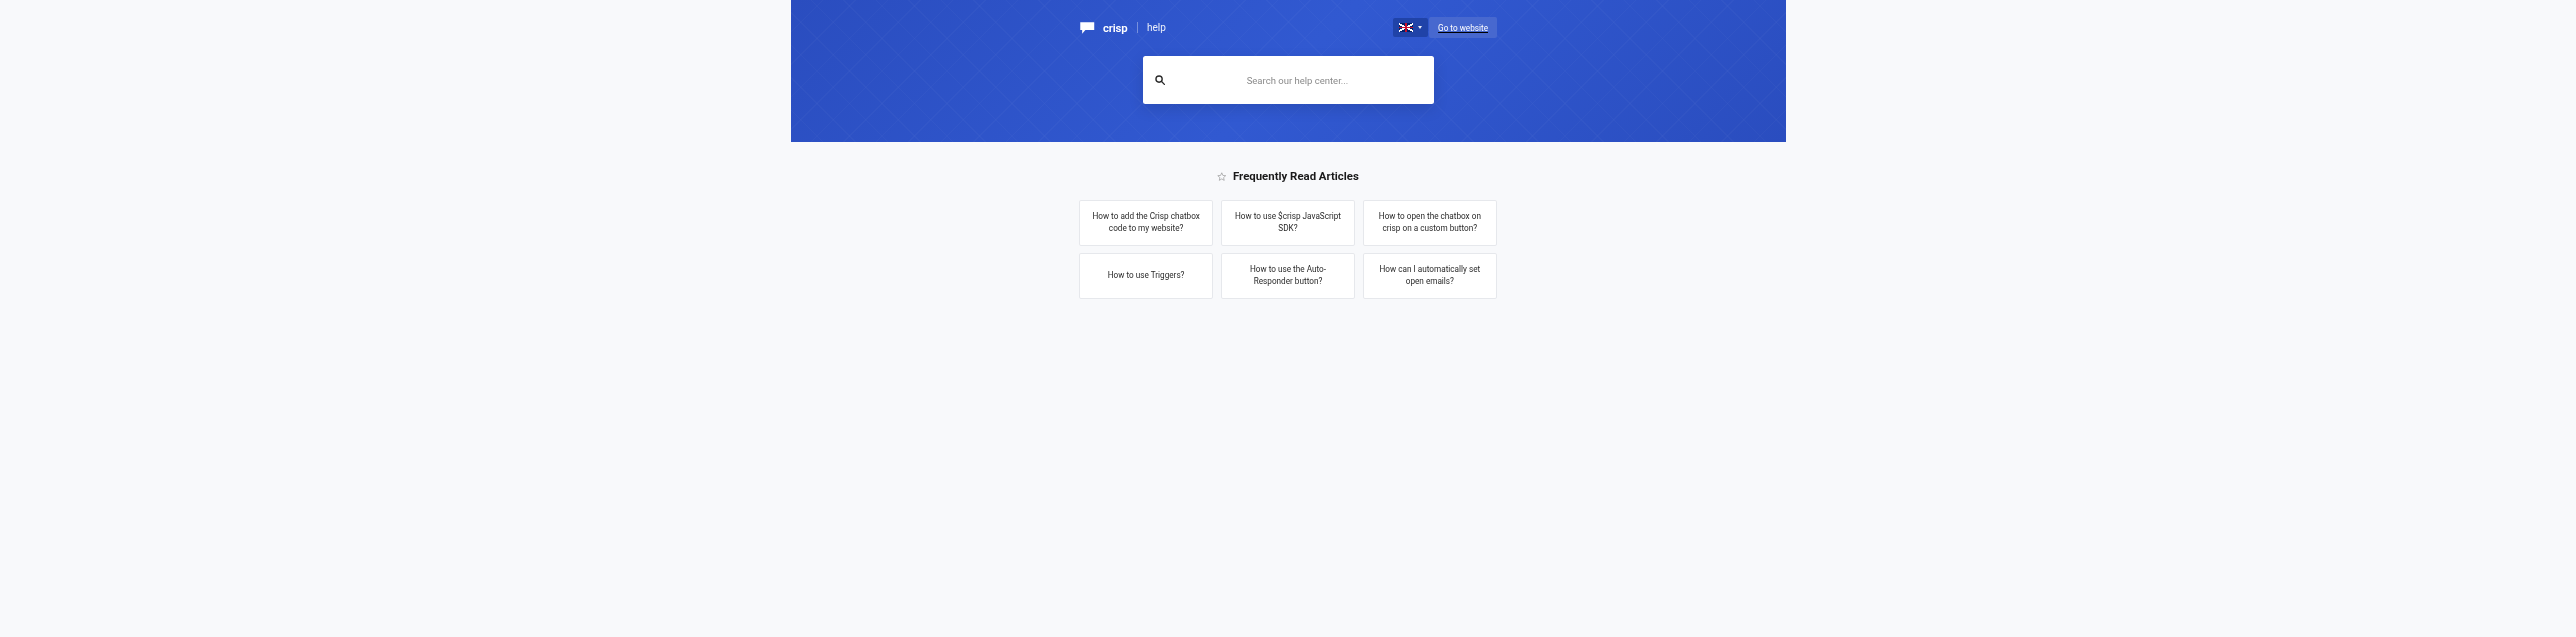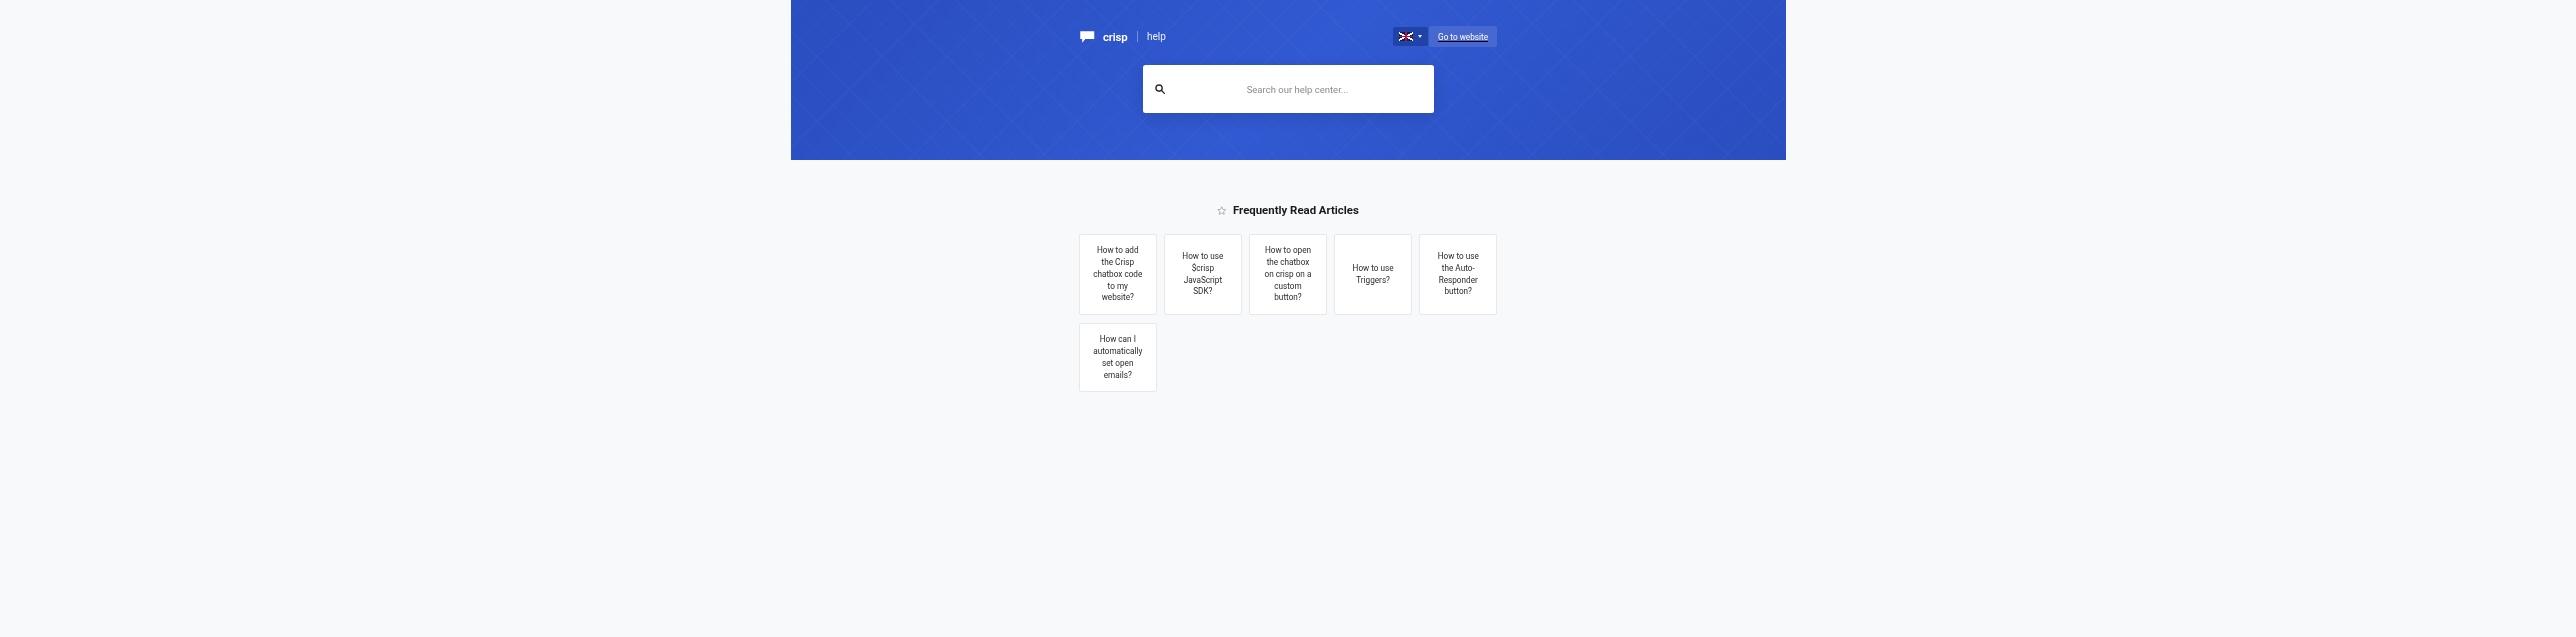"crisp" .header-inner { margin: 17px auto -> 8px auto }
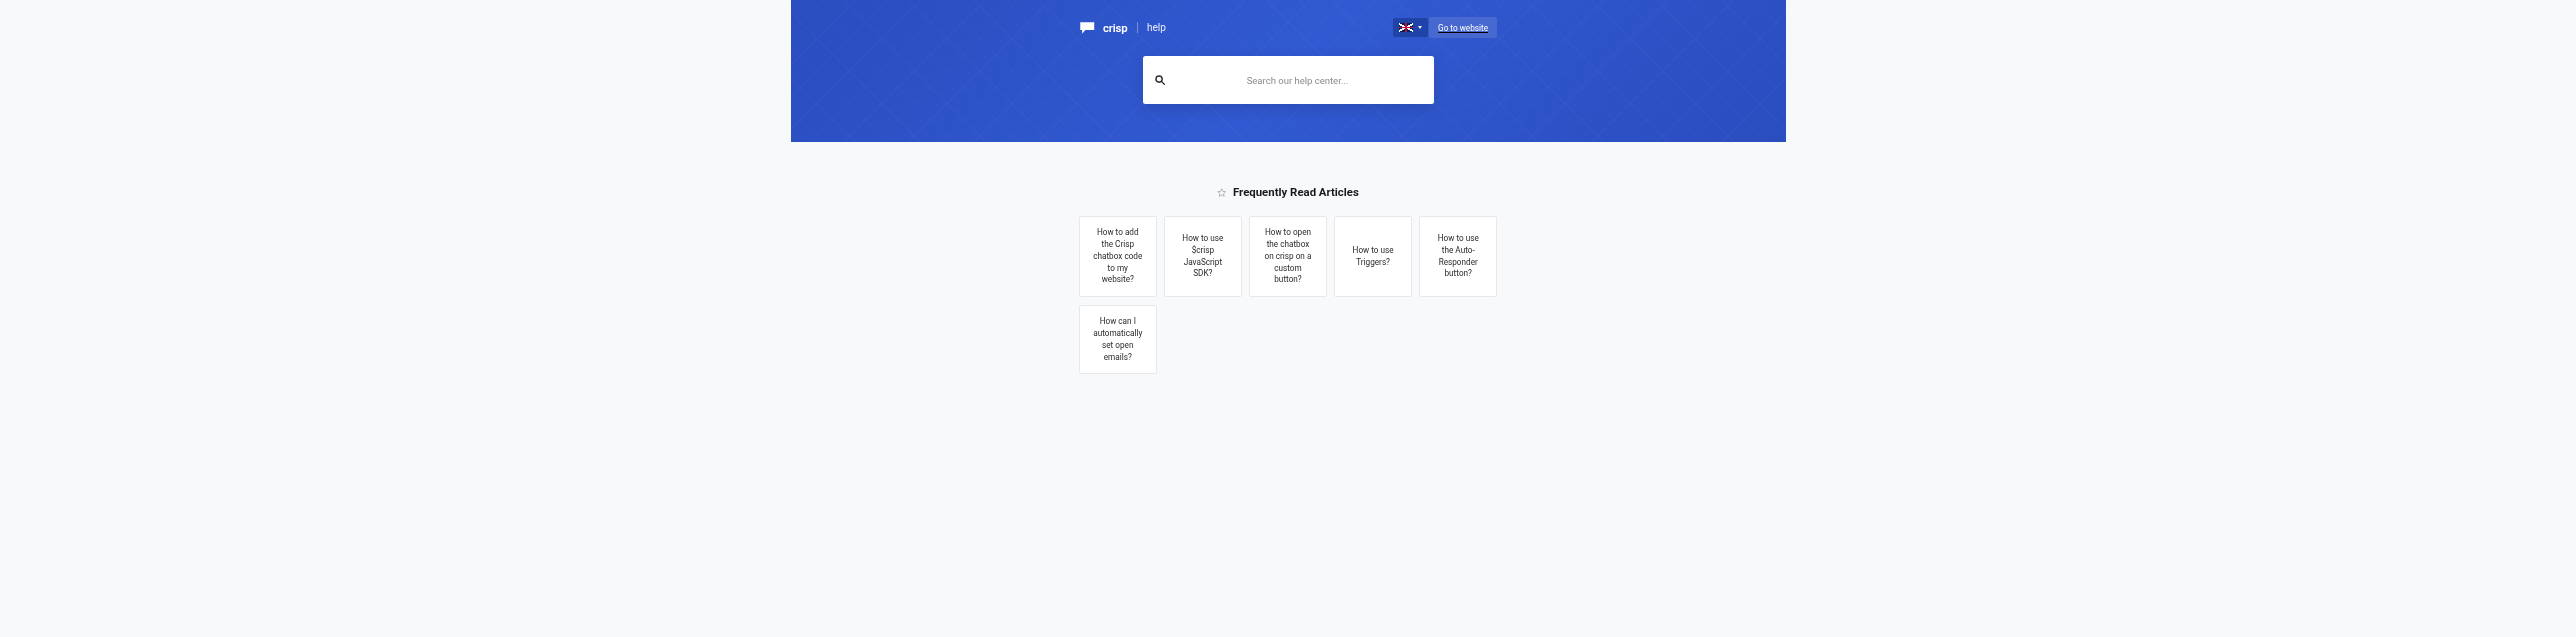"Frequently Read Articles" .body-inner { margin: 16px auto -> 0 auto }
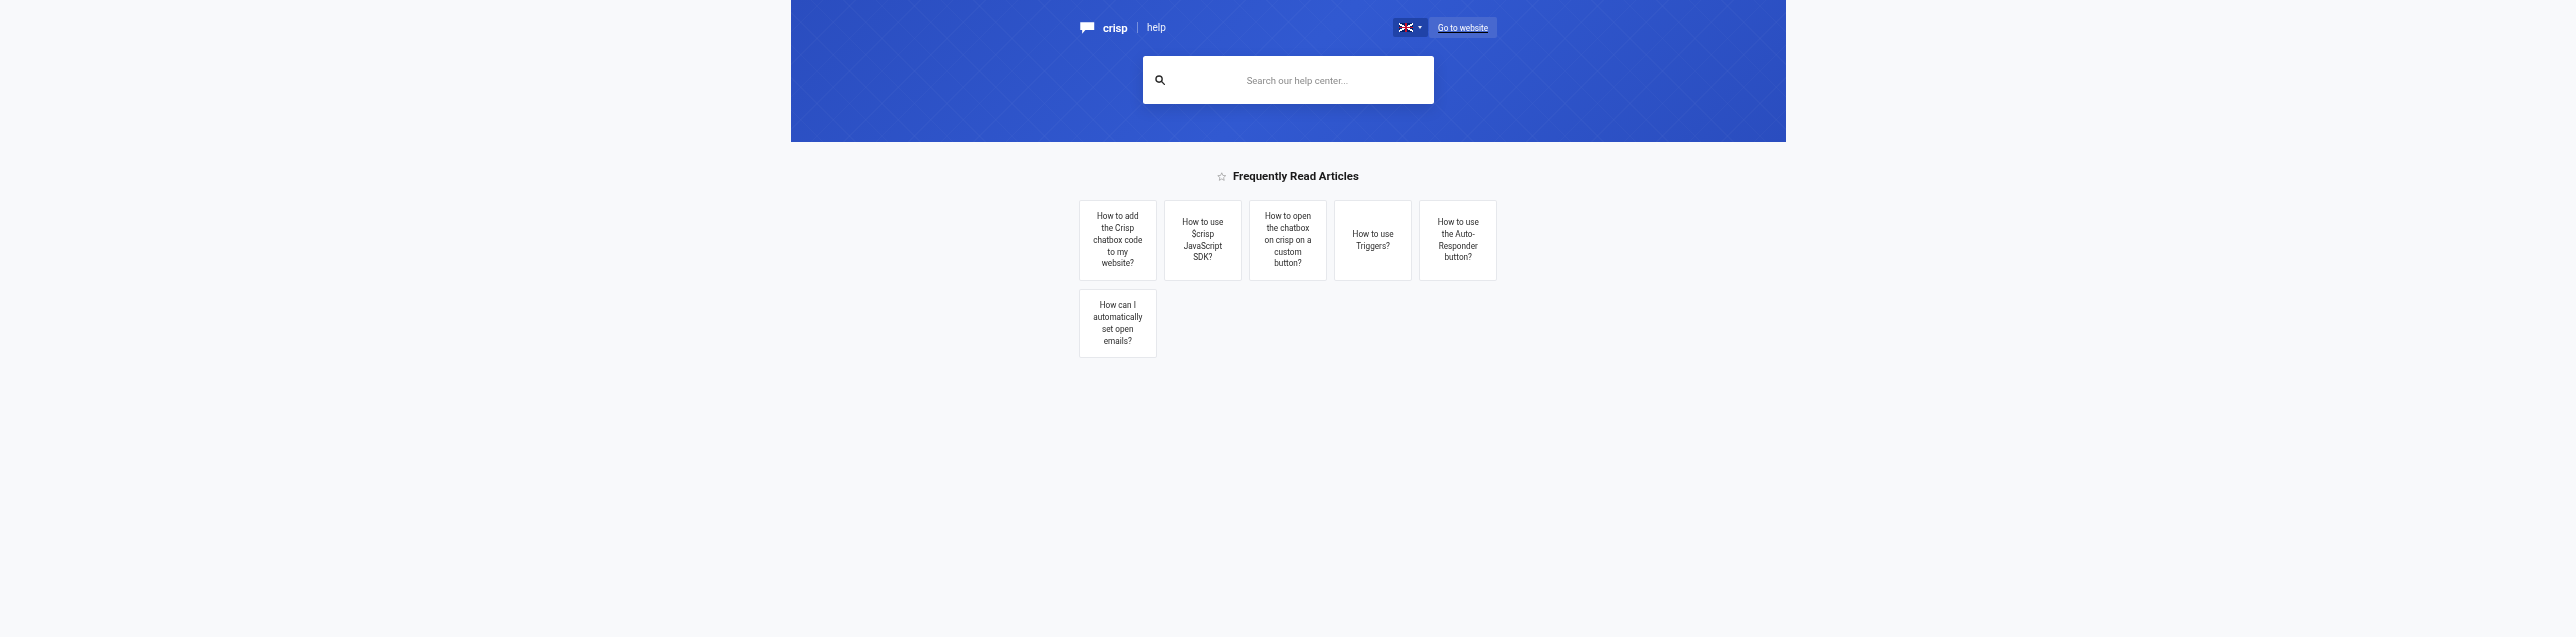"How to add the Crisp" .articles-grid { grid-template-columns: repeat(5, 1fr) -> repeat(3, 1fr) }
